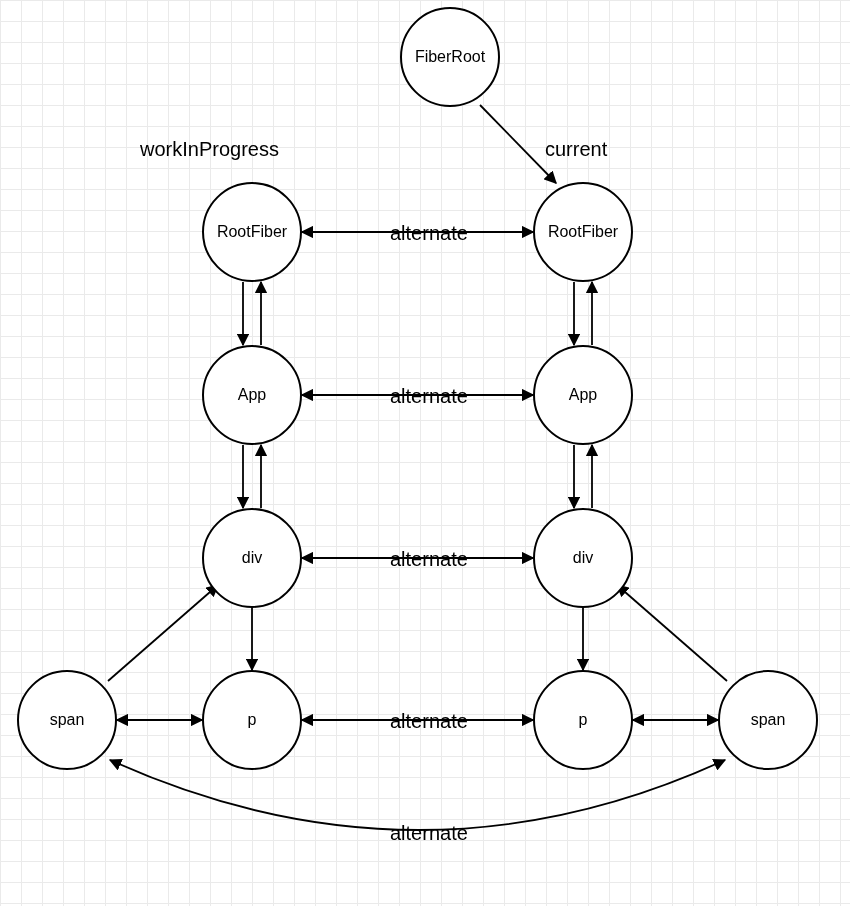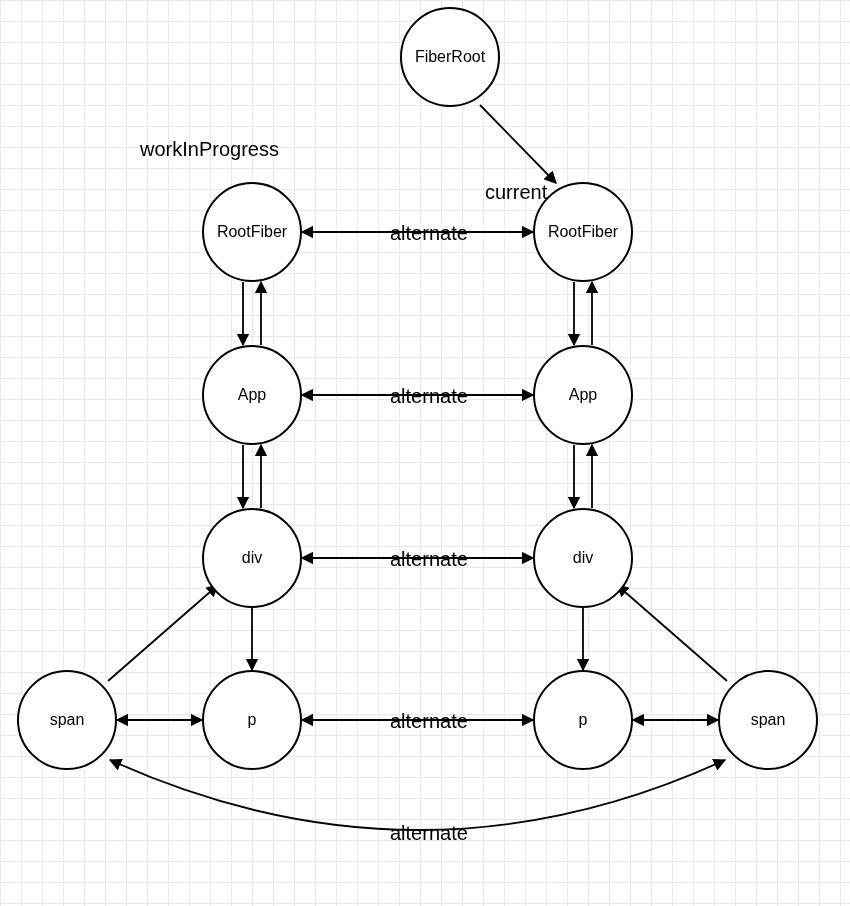"current" div.label { left: 485px -> 545px; margin-top: 43px -> none }
